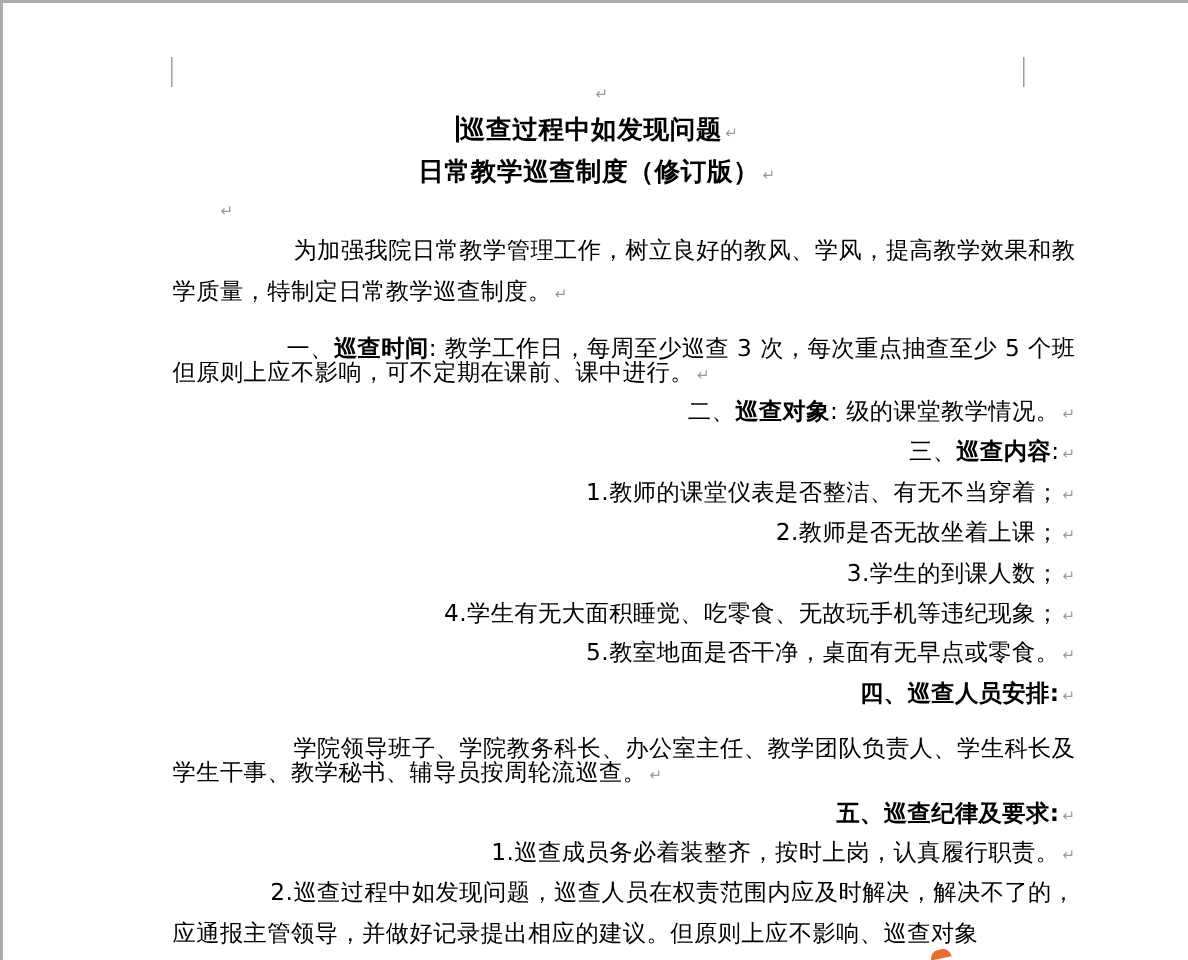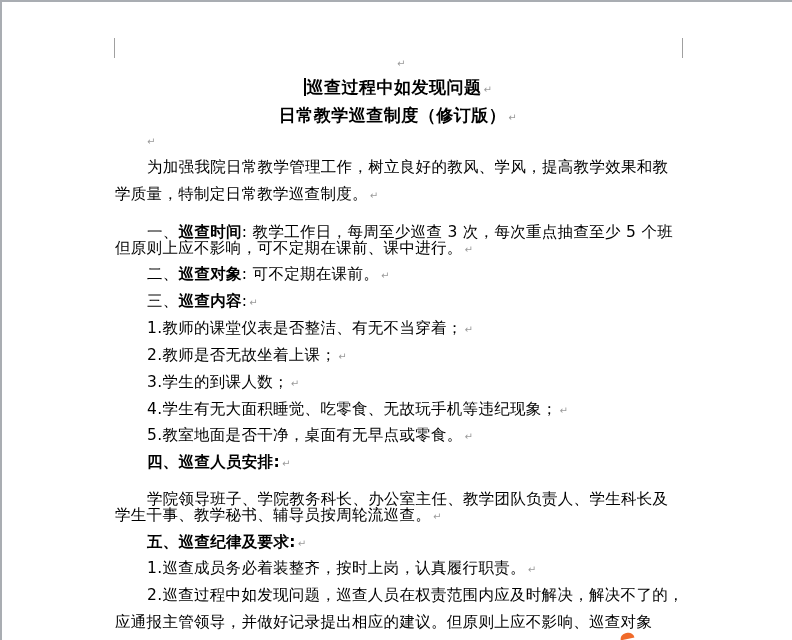"为加强我院日常教学管理工作，树立良好的教风、学风，提高教学效果和教" .indent { text-align: none -> right }
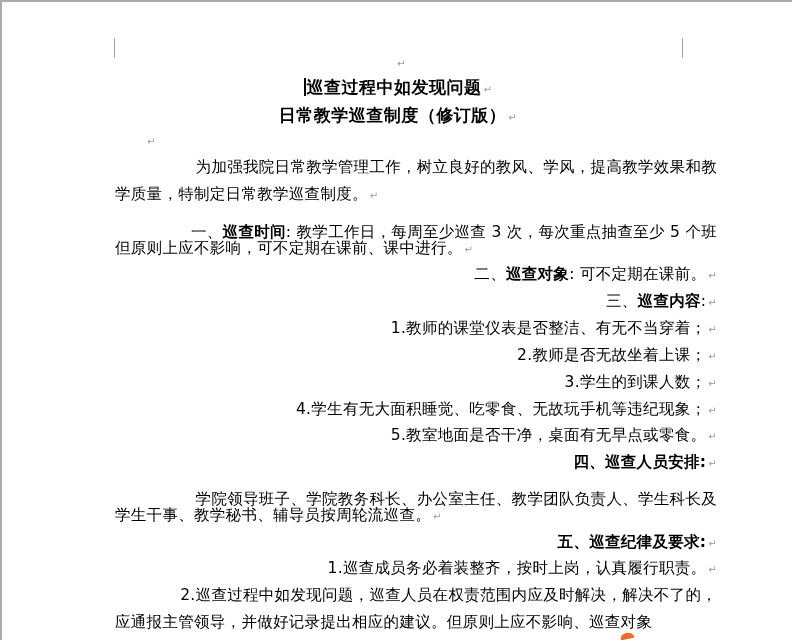"可不定期在课前。" span { text: 可不定期在课前 -> 级的课堂教学情况 }
